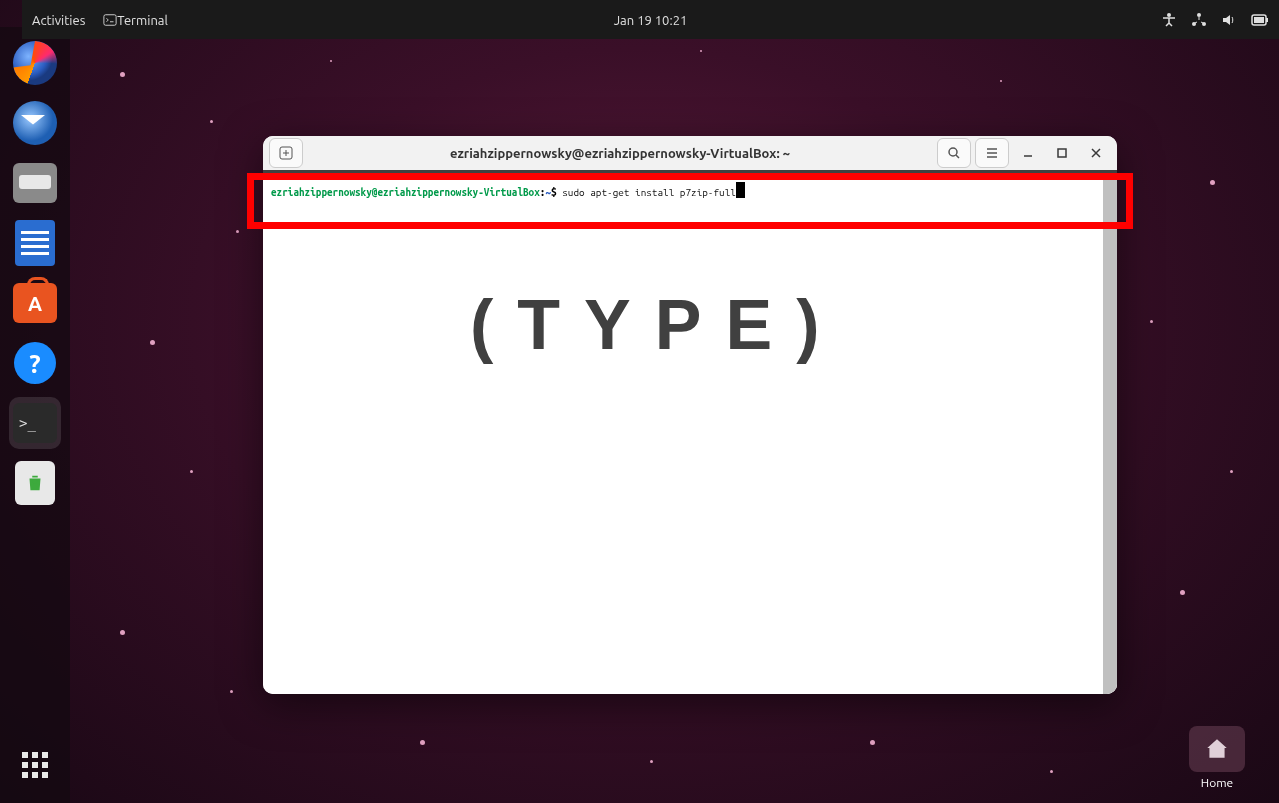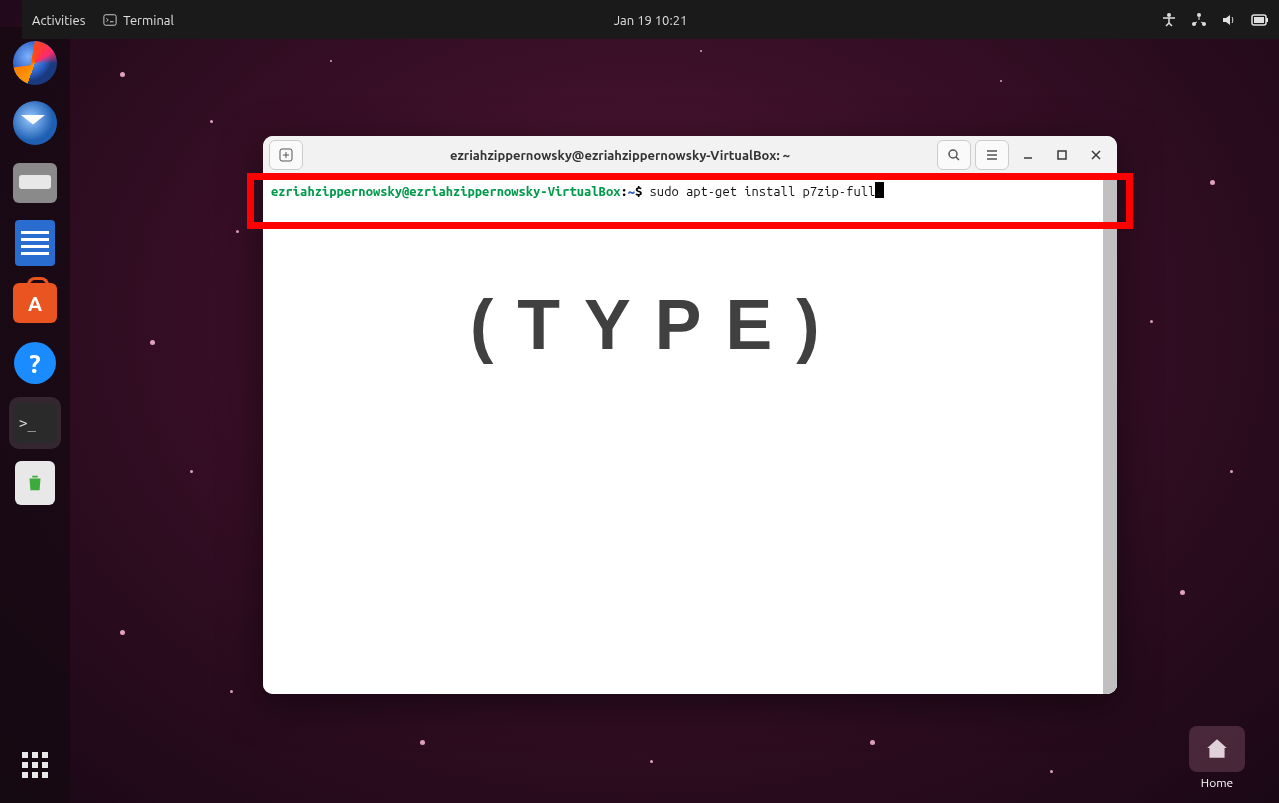"Terminal" .topbar .app { gap: 6px -> none }
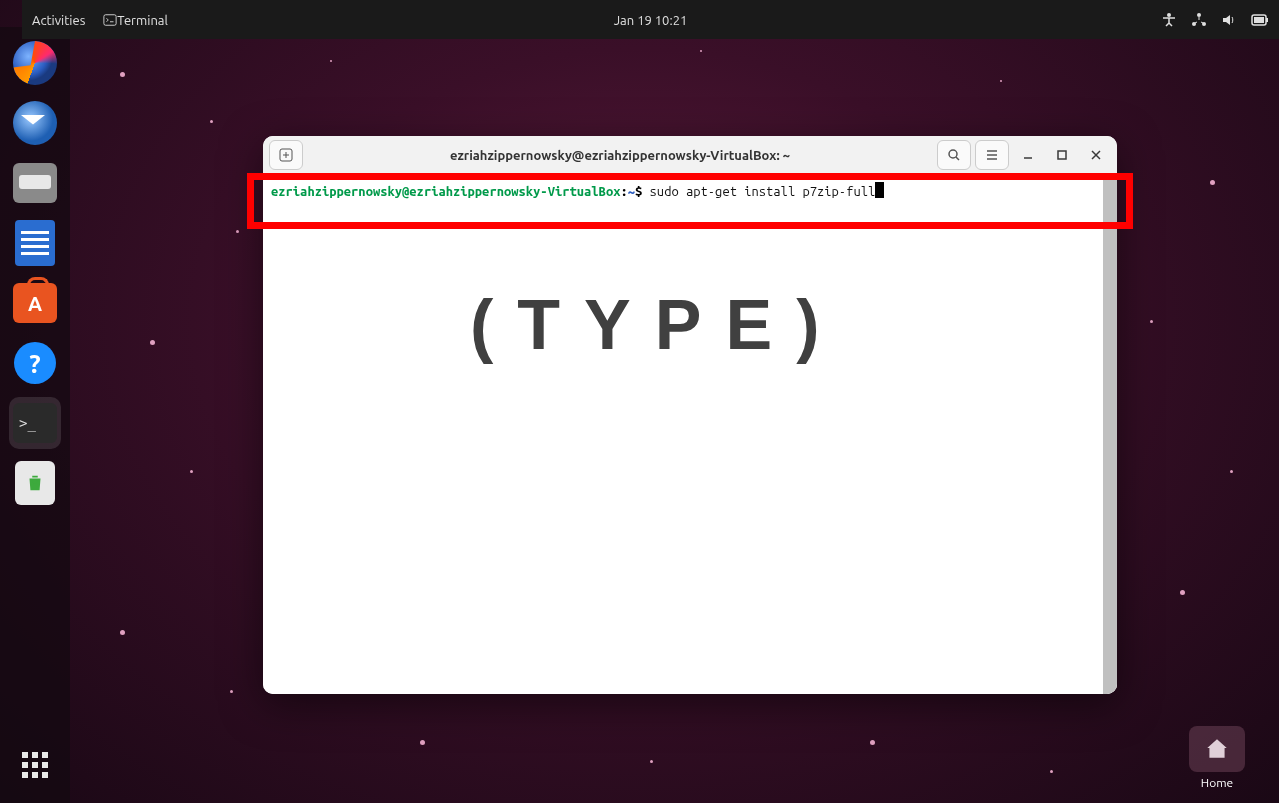"ezriahzippernowsky@ezriahzippernowsky-VirtualBox: ~" .titlebar { border-bottom: 3px solid #404040 -> 6px solid #404040 }
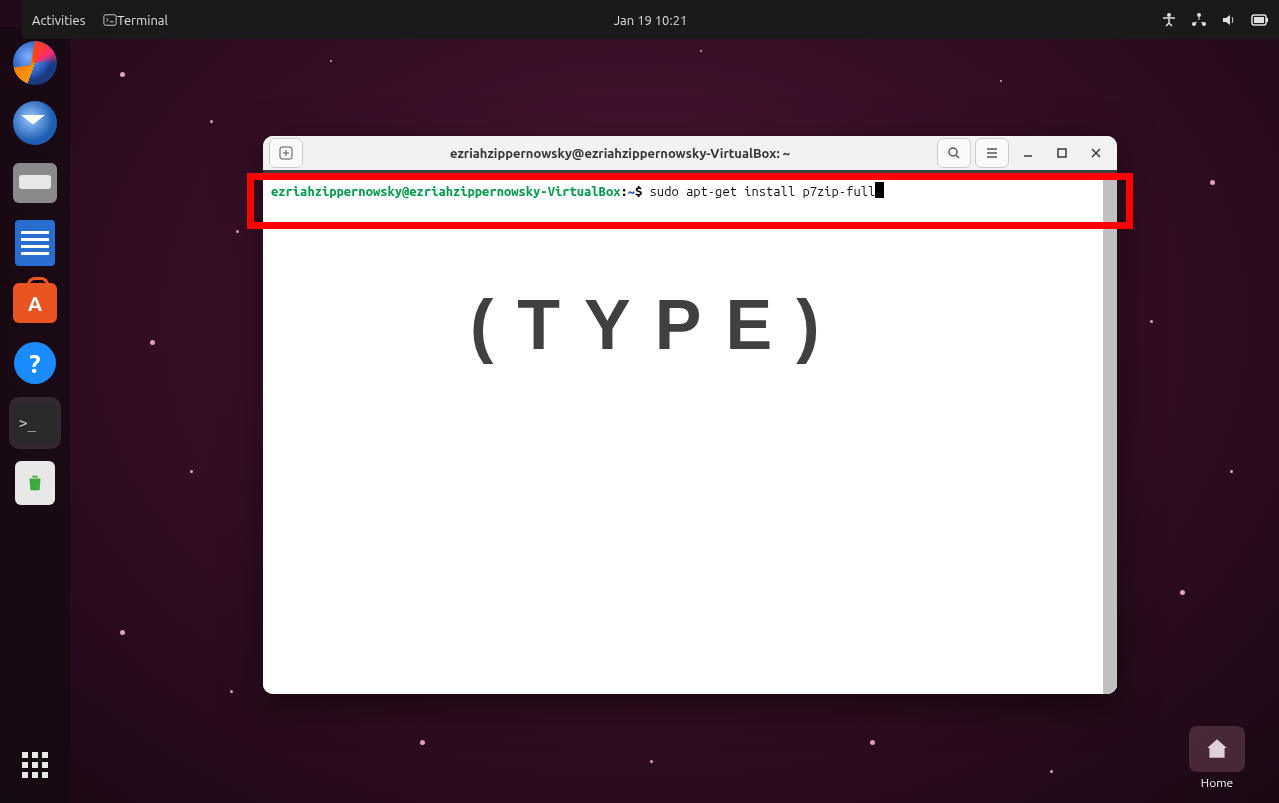"ezriahzippernowsky@ezriahzippernowsky-VirtualBox:~$ sudo" .terminal-body { font-size: 13px -> 10px }
